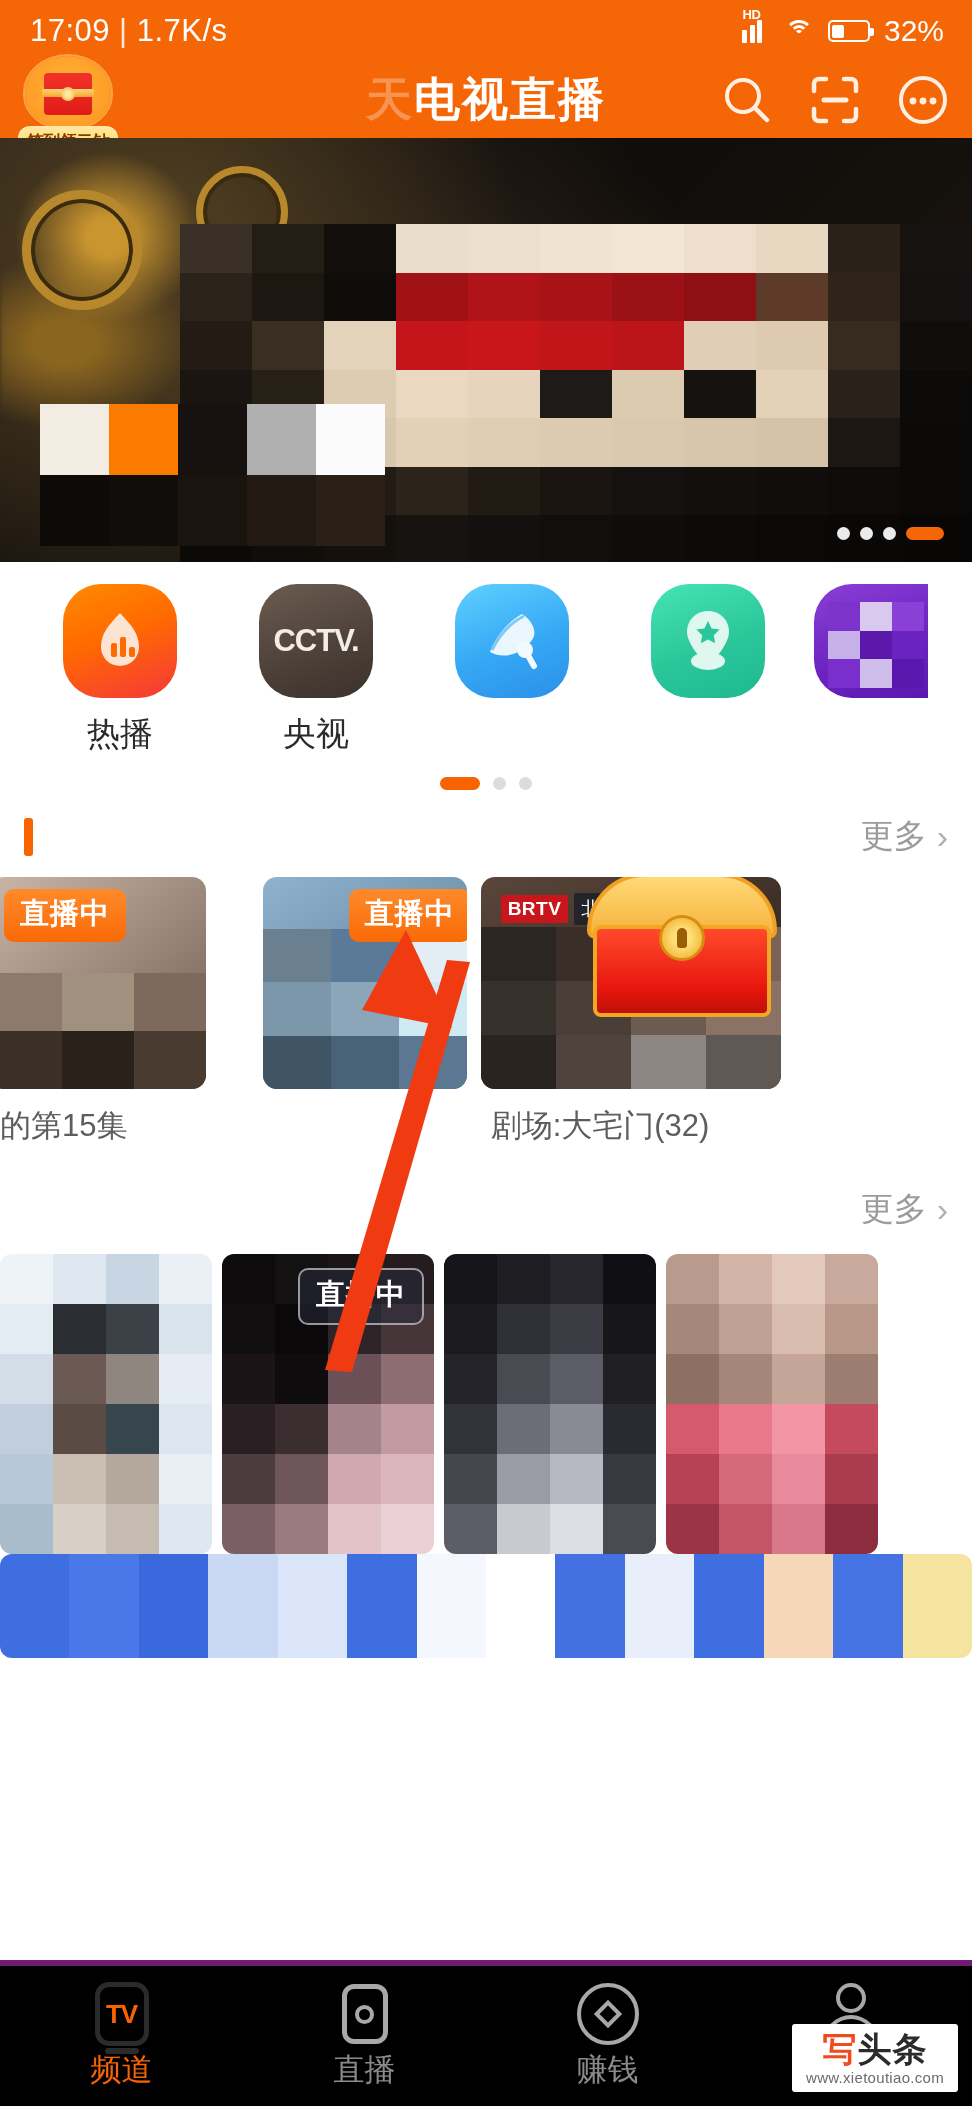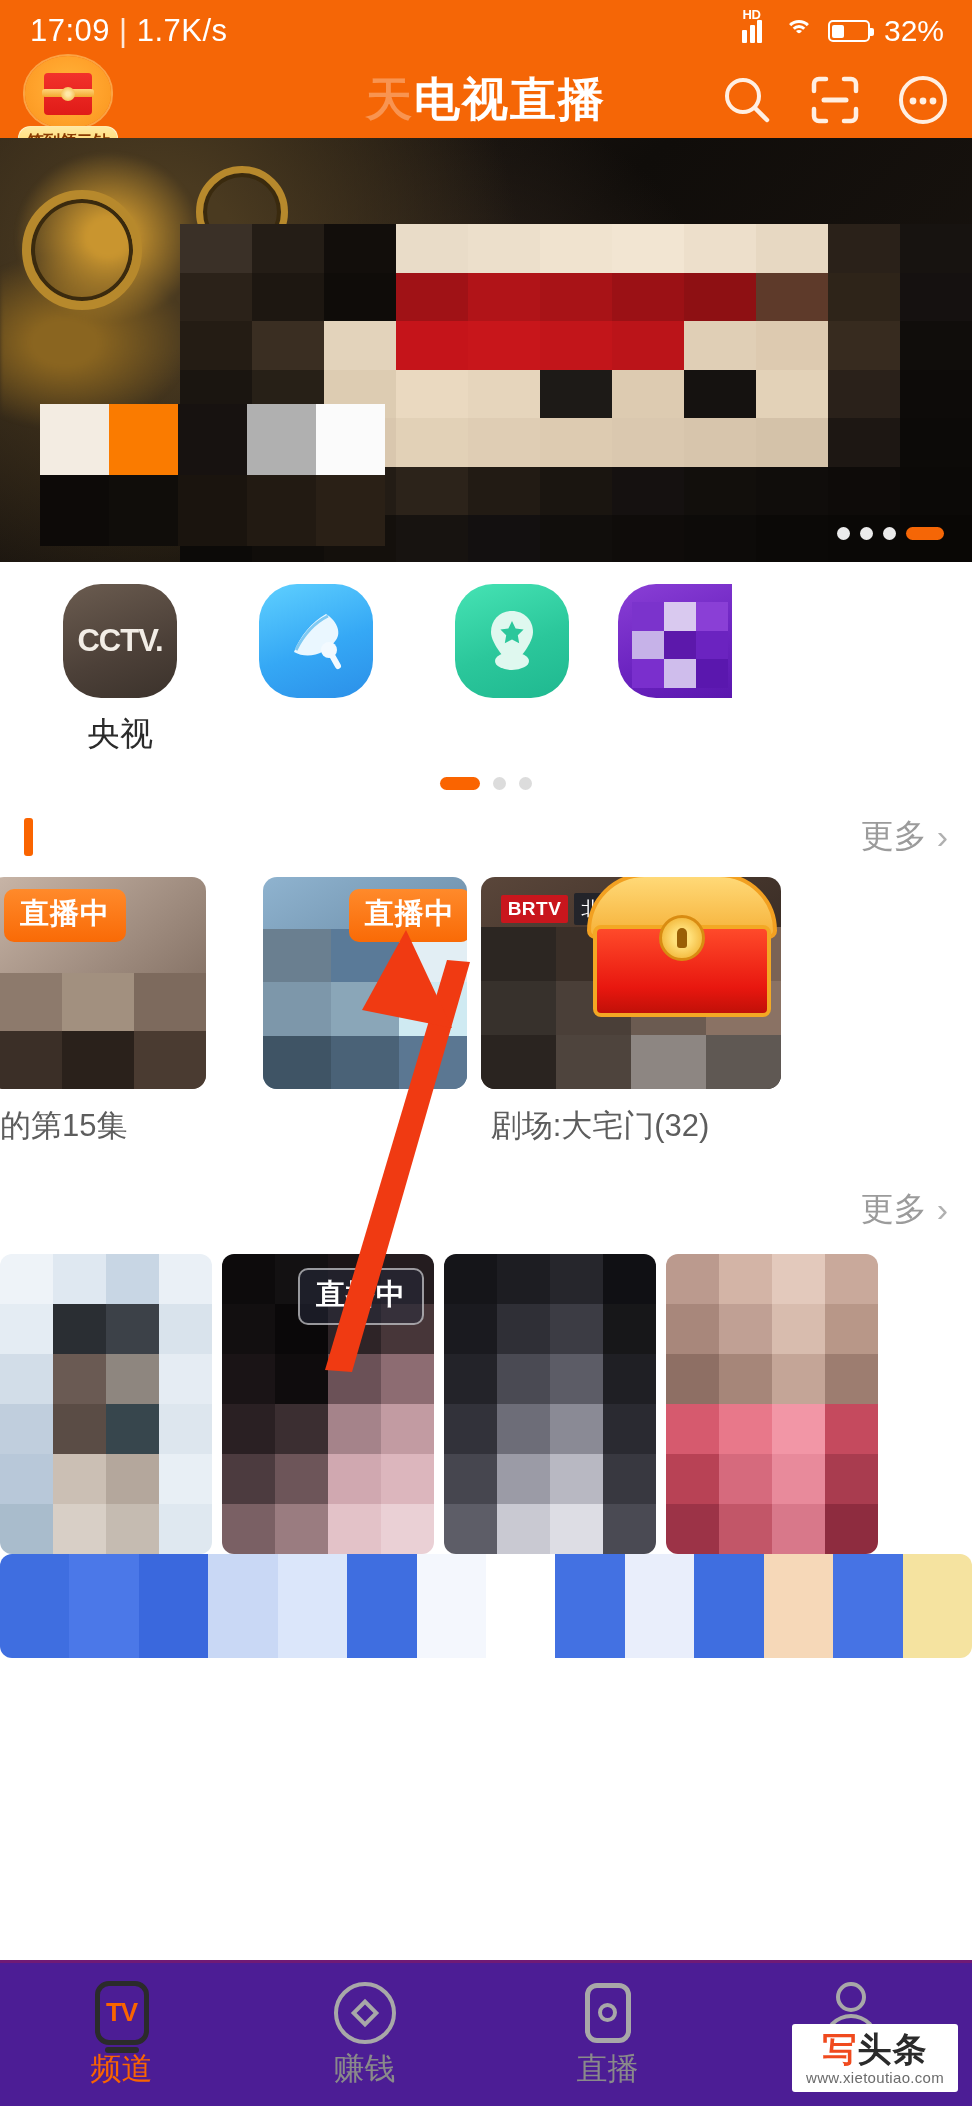"热播" div.cat { html: none -> <div> <div> <svg> <path></path> <rect></rect> <rect></rect> <rect></rect> </svg> </div> <div>热播</div> </div> }
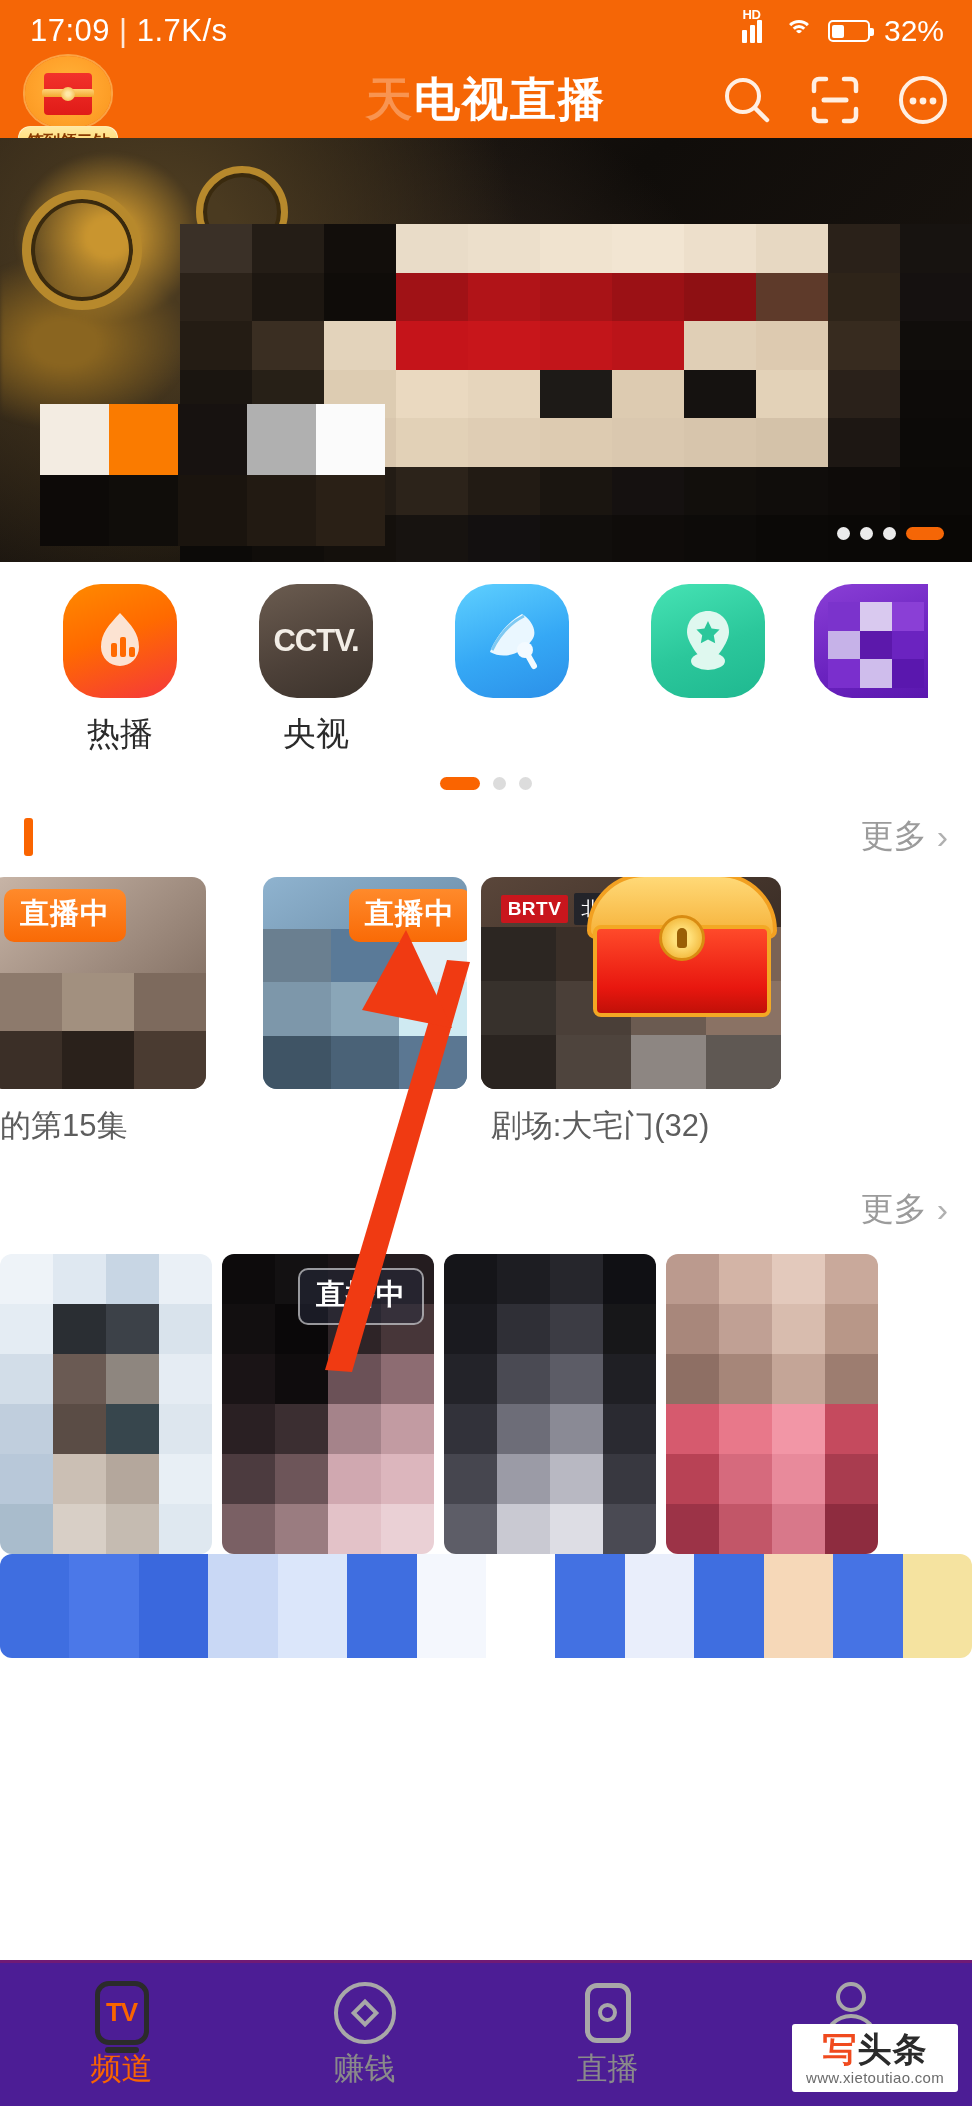"TV" .tabbar { background: #4c1d95 -> #000000; border-top: 3px solid #701a75 -> 6px solid #701a75 }
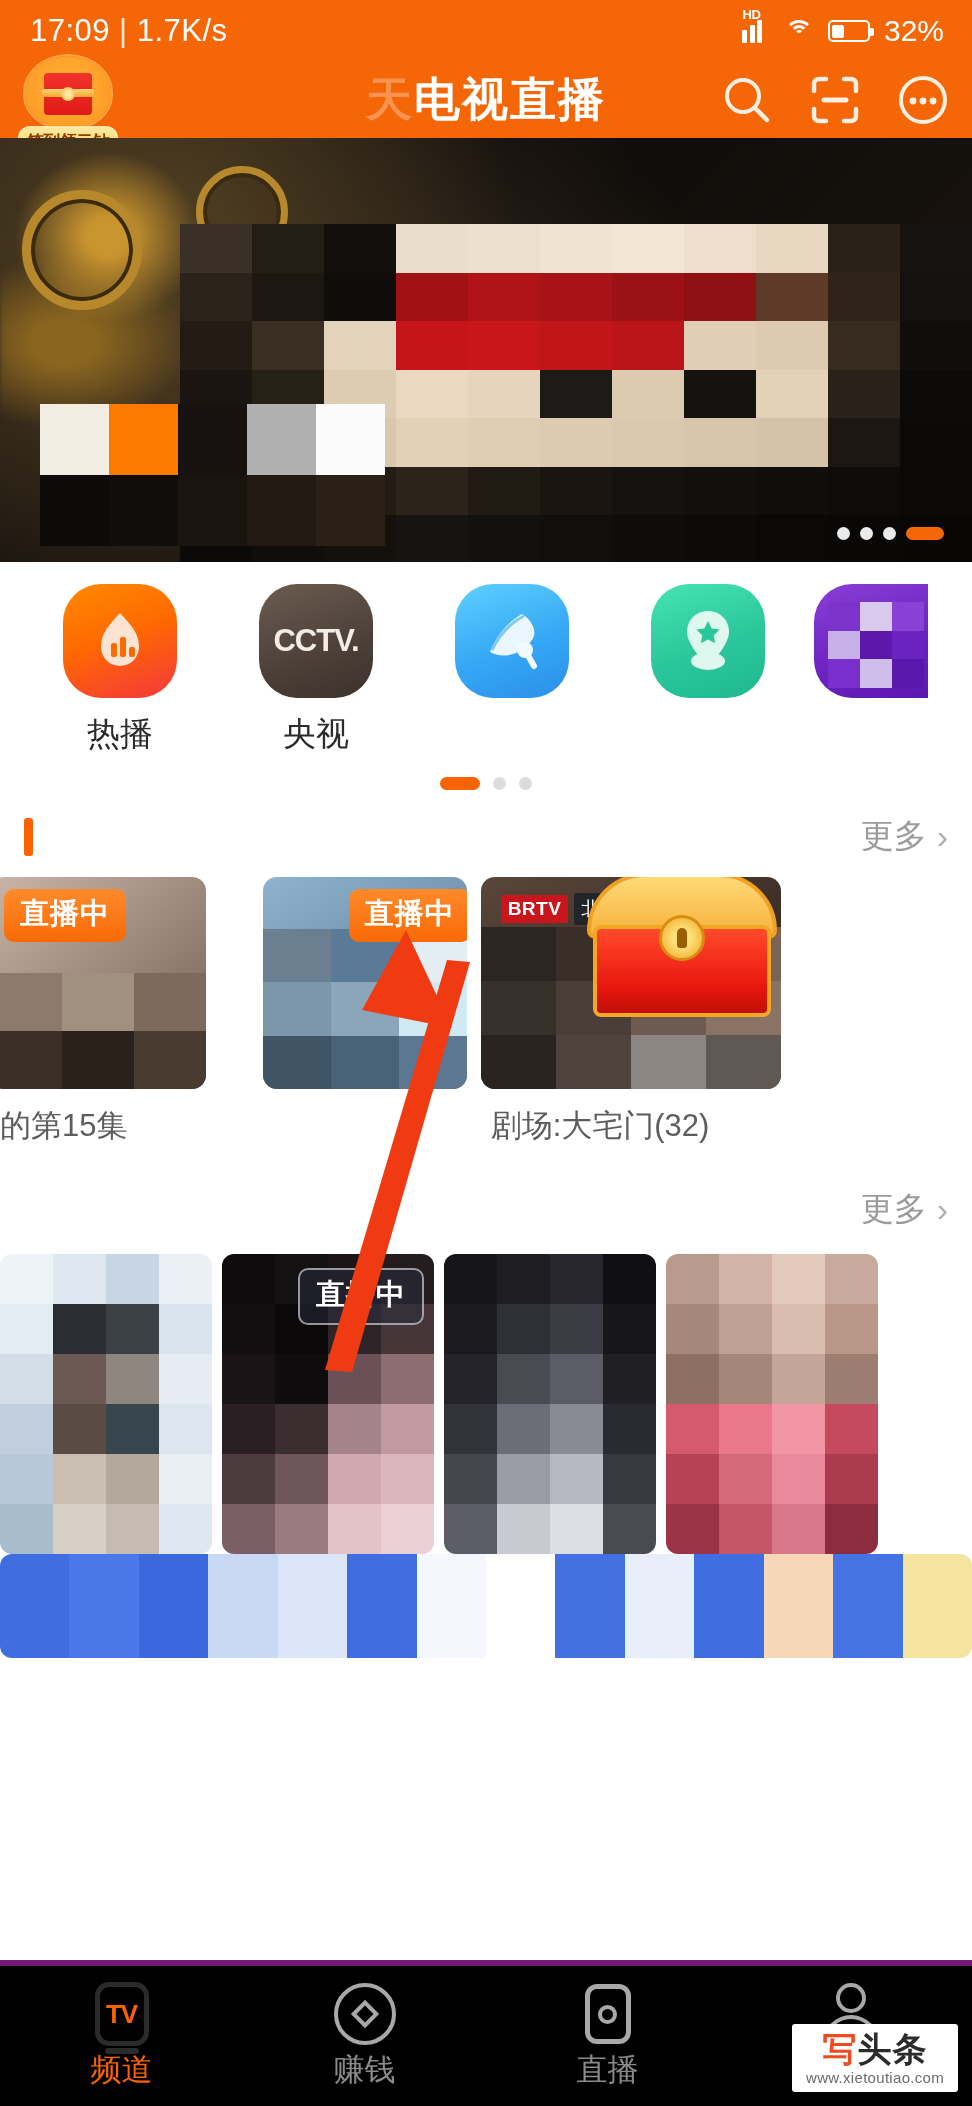"赚钱" div.tab { order: before "直播" -> after "直播" }
